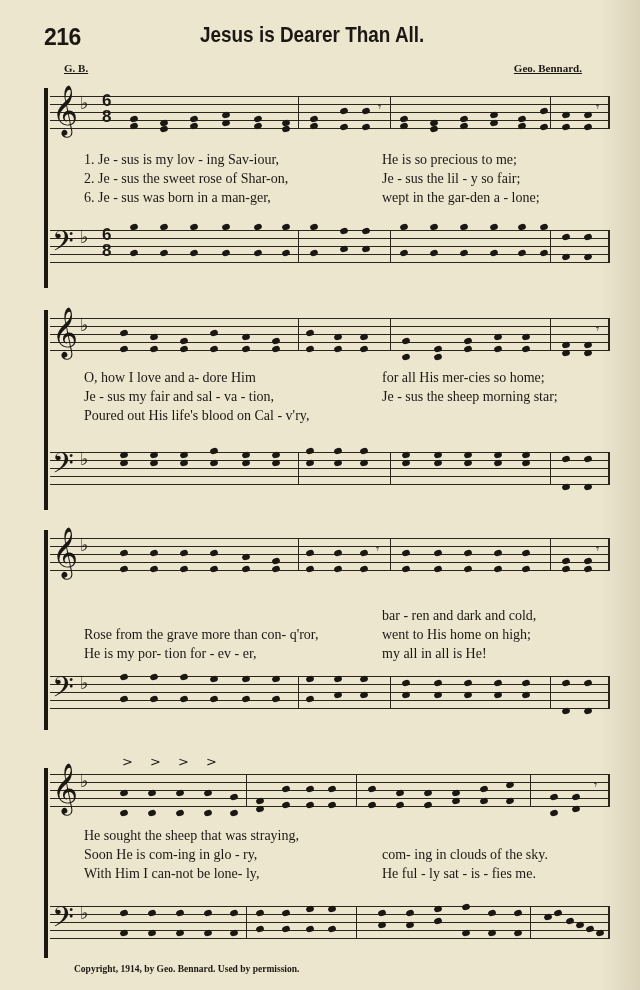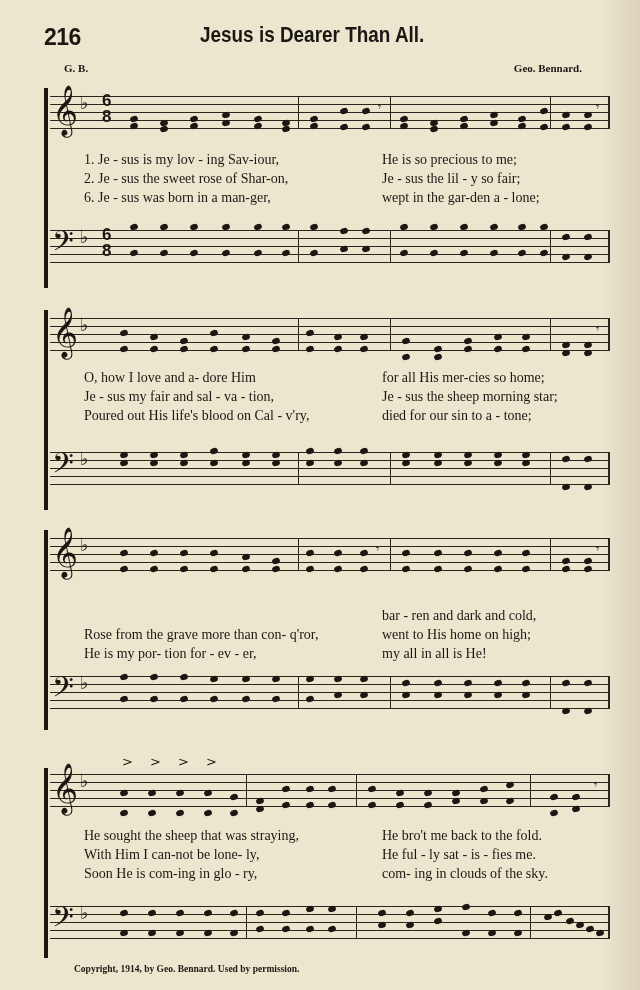"G. B." .credit { text-decoration: none -> underline }
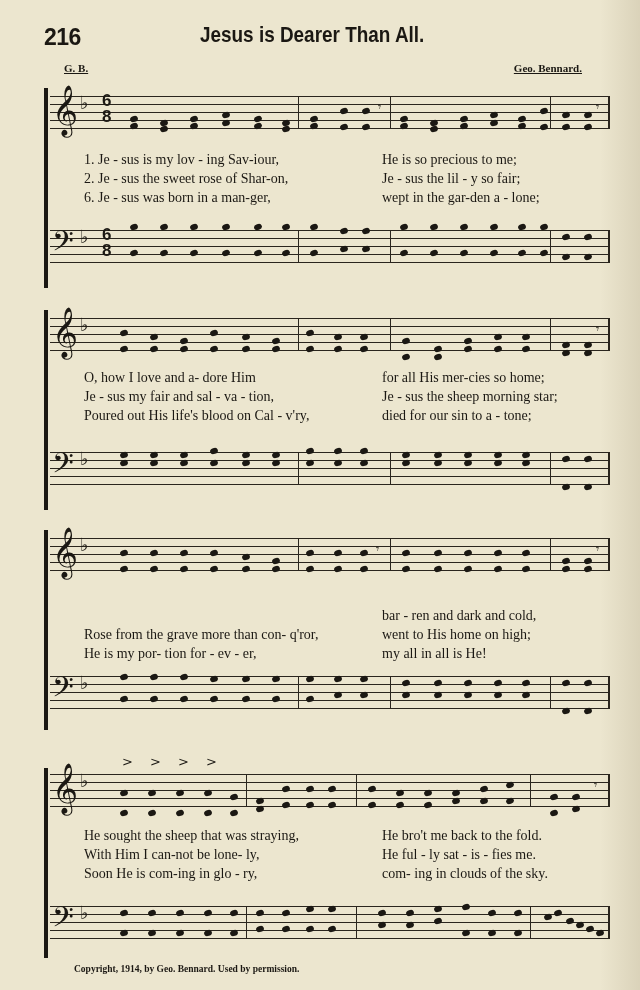"died for our sin to" span.b { html: <span>died for our sin to a - tone;</span> -> none }
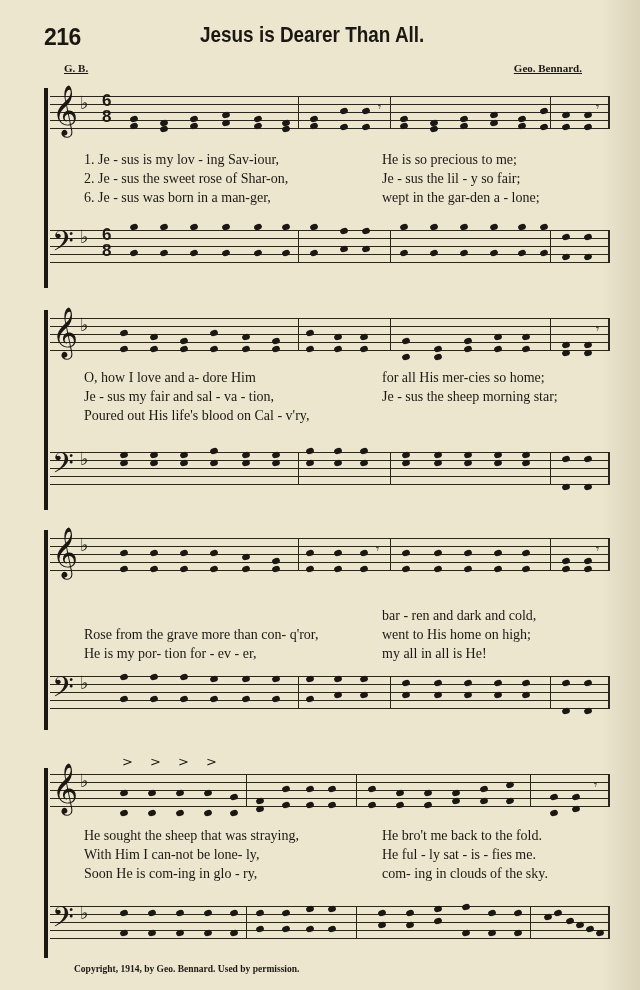"He bro't me back to" span.b { html: <span>He bro't me back to the fold.</span> -> none }
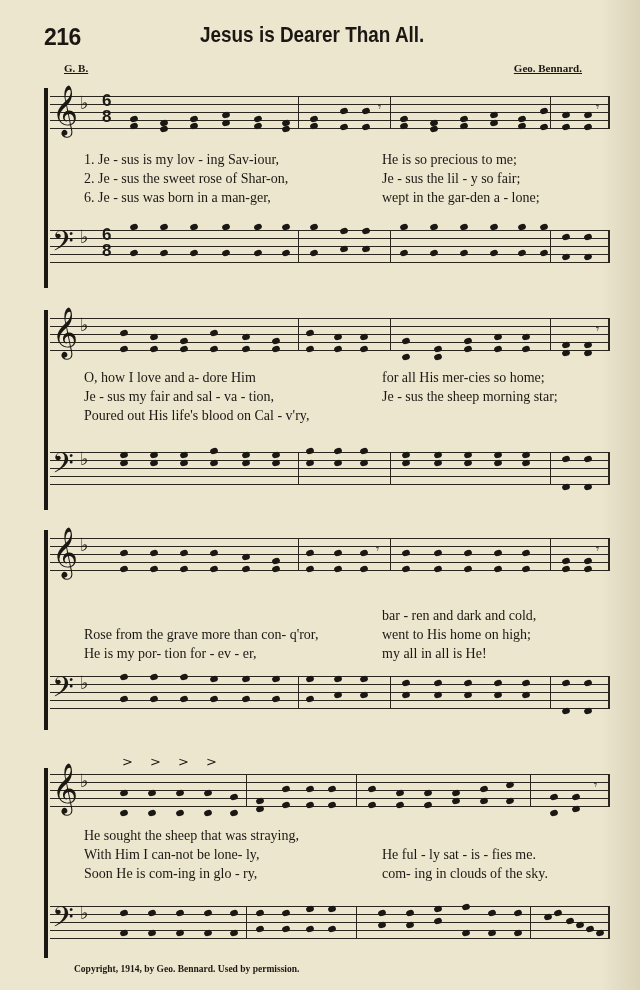"With Him I can-not be" div.verse-line { order: before "Soon He is com-ing in" -> after "Soon He is com-ing in" }
